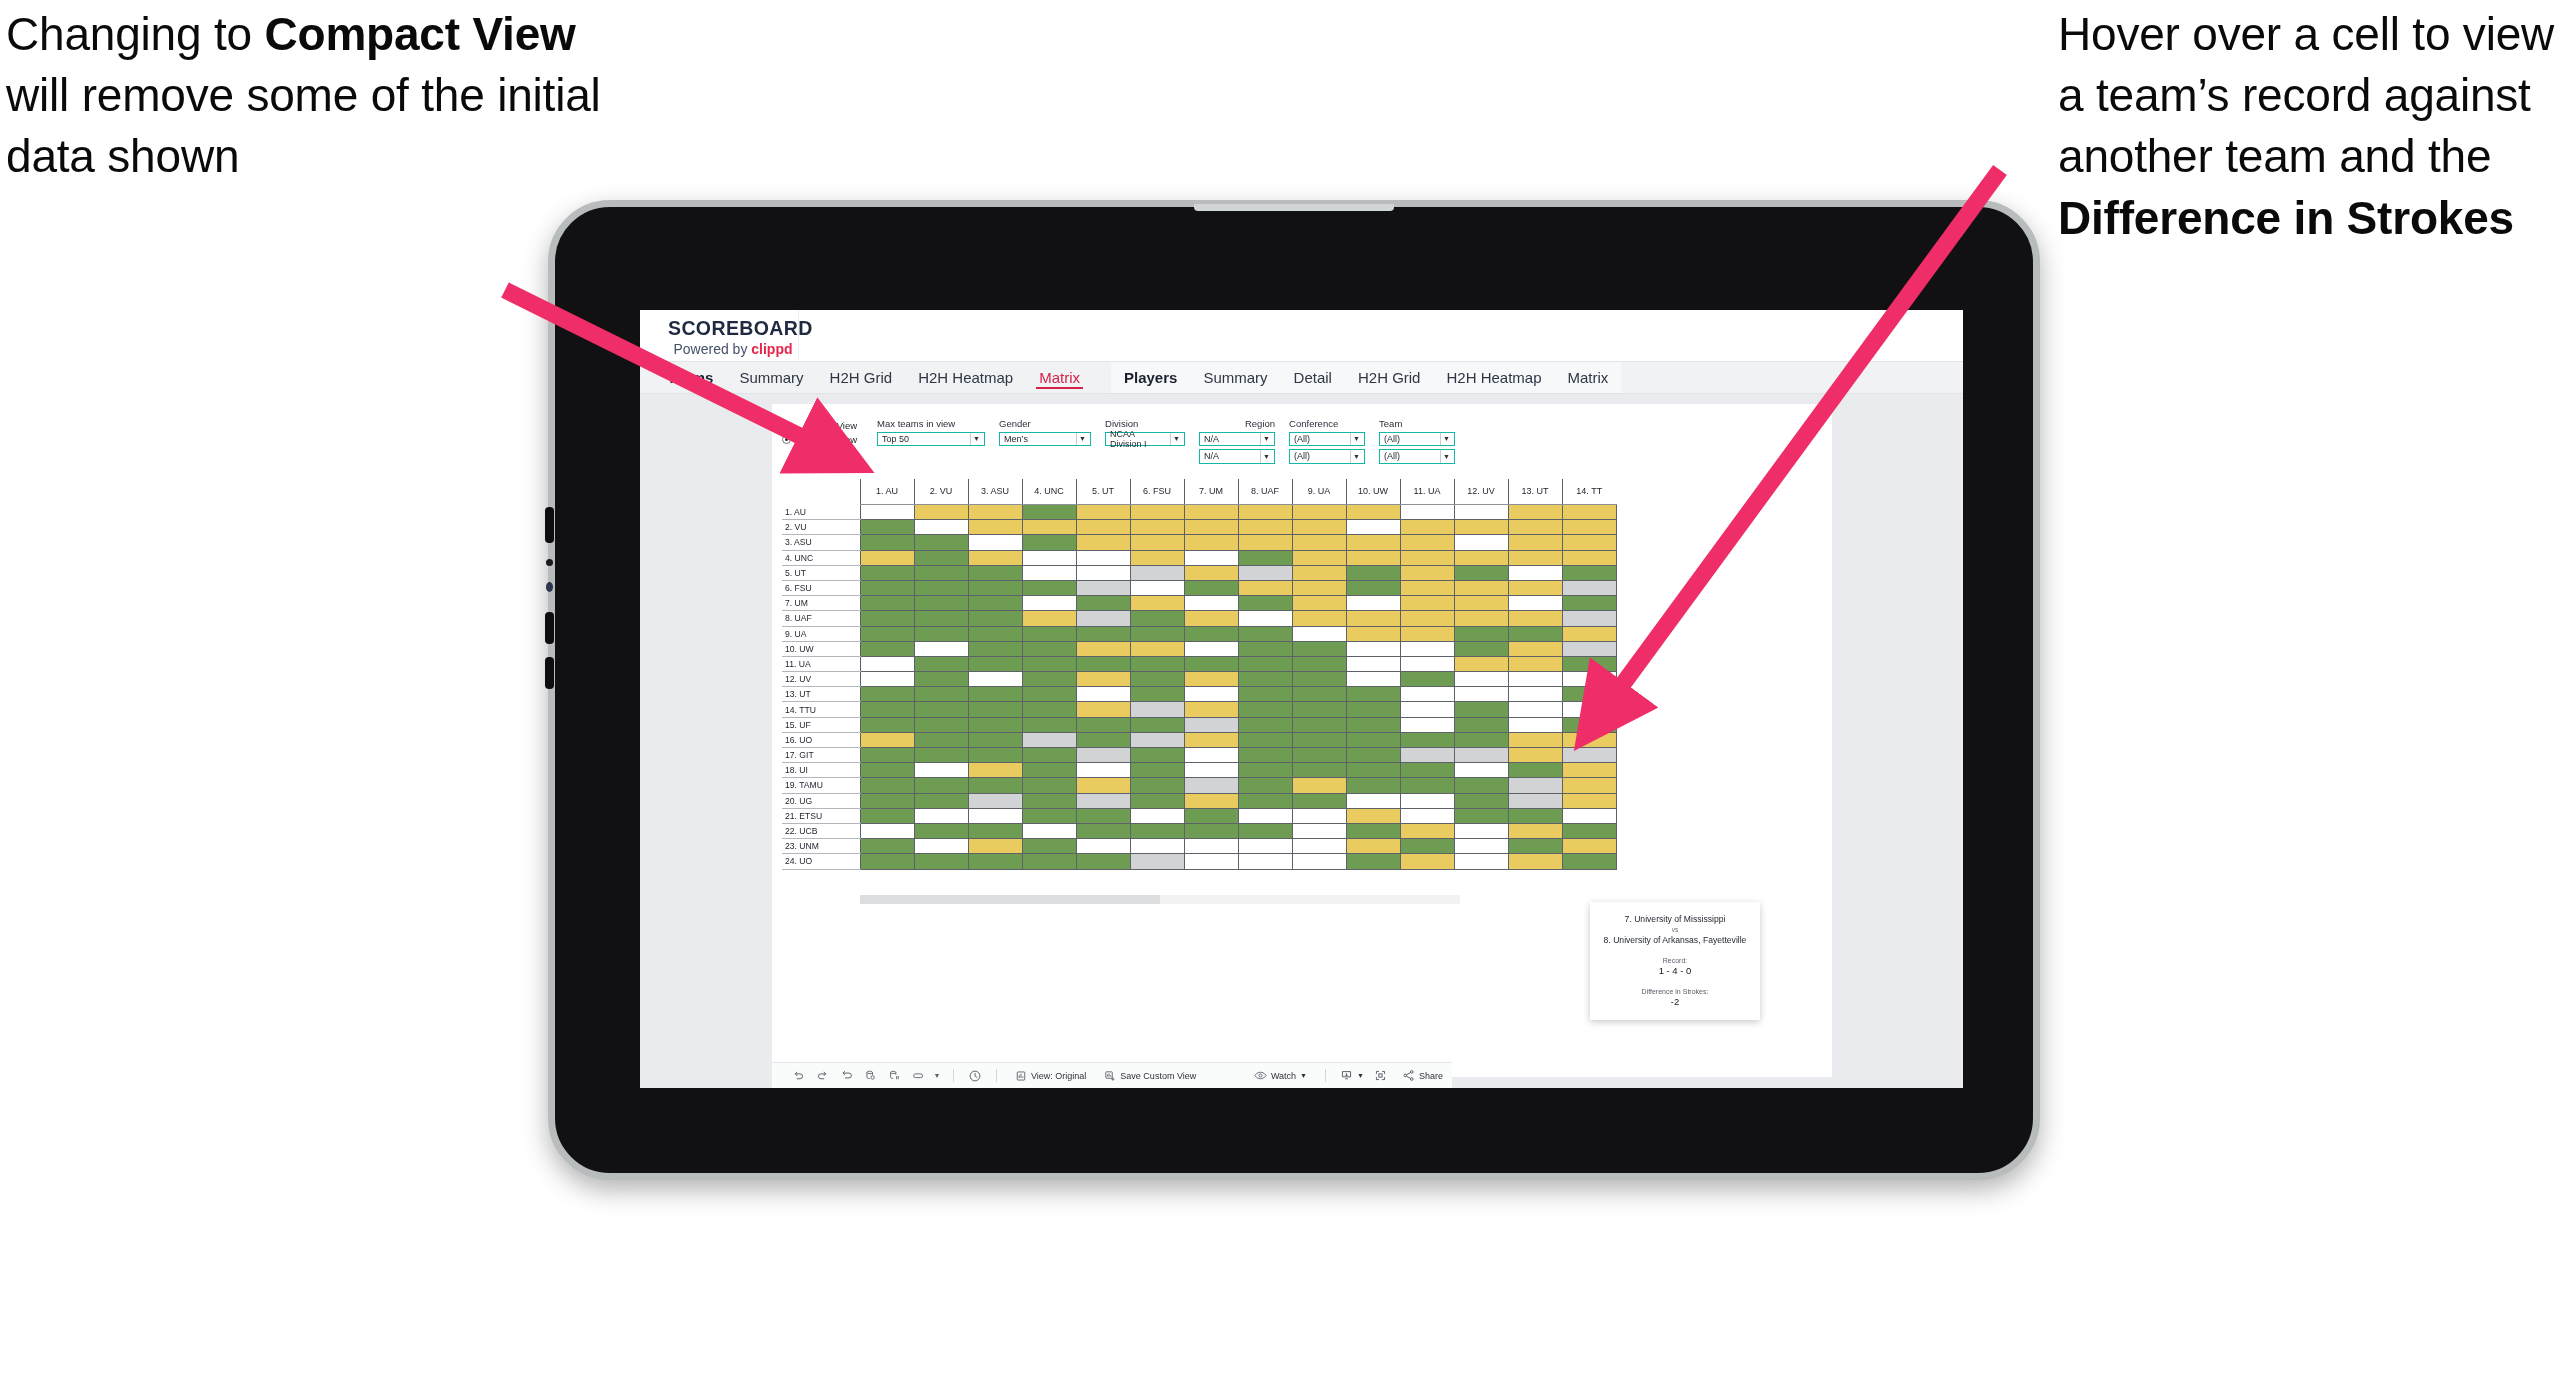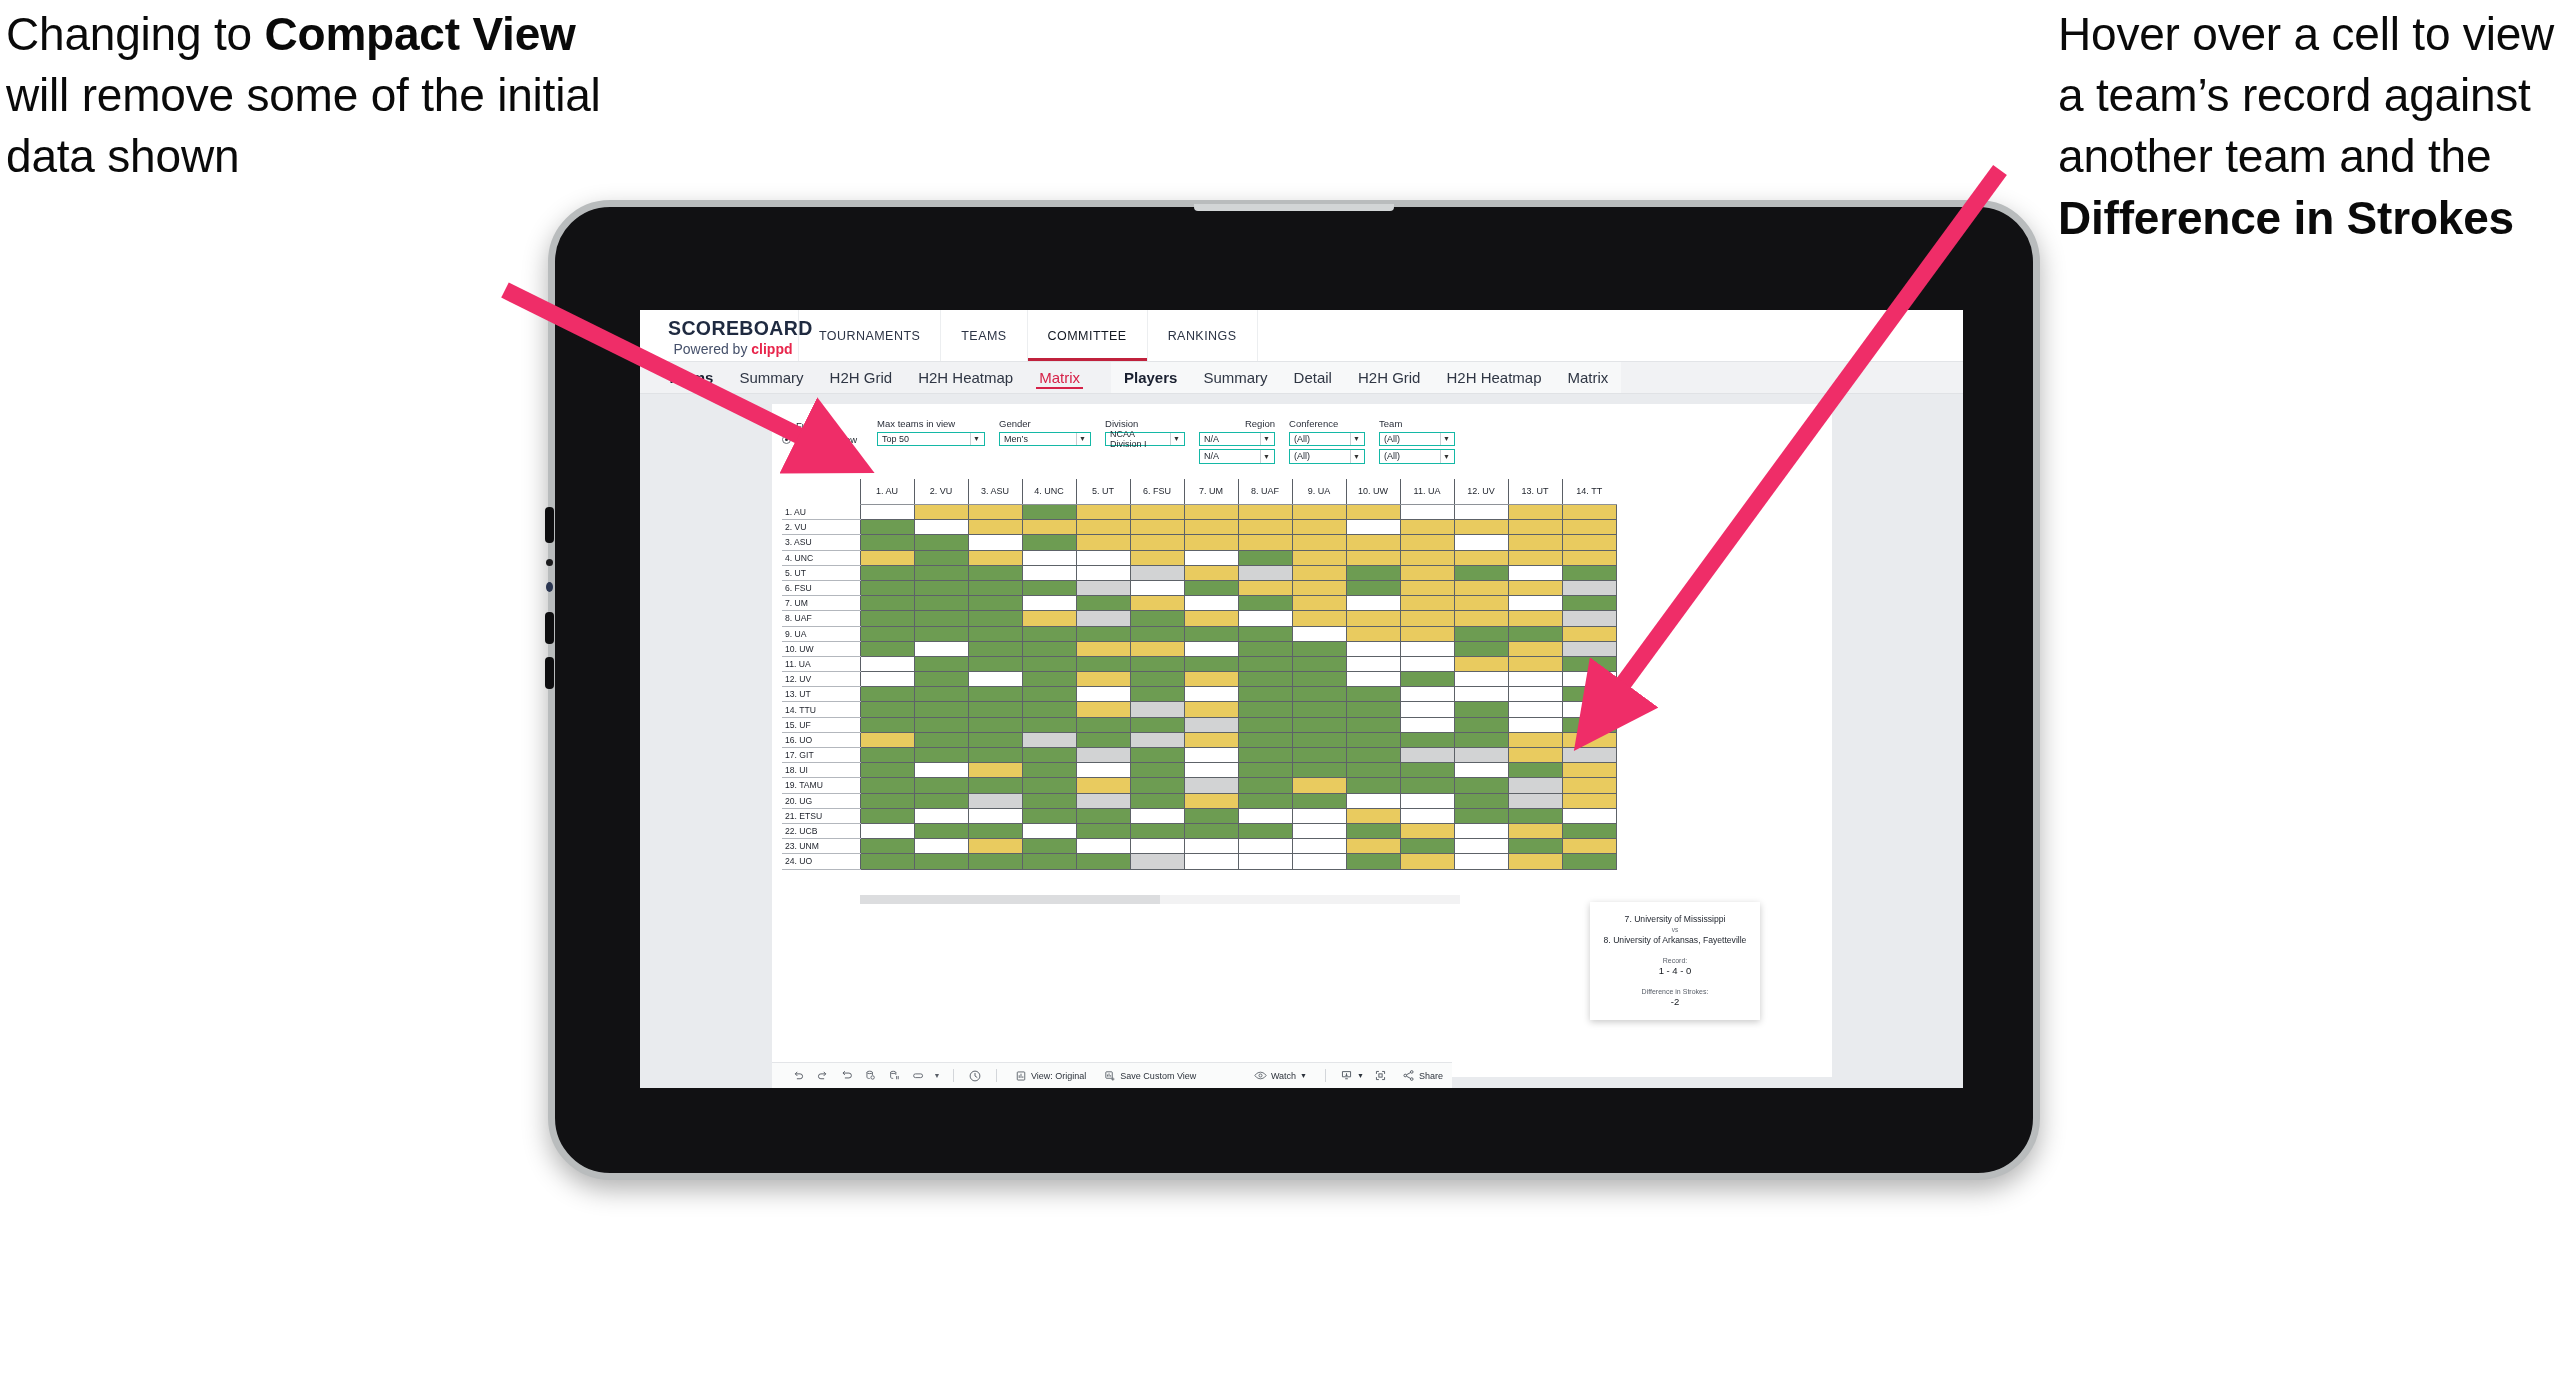"TOURNAMENTS" div.topnav-tabs { html: <div> <div>TOURNAMENTS</div> <div>TEAMS</div> <div>COMMITTEE</div> <div>RANKINGS</div> </div> -> none }
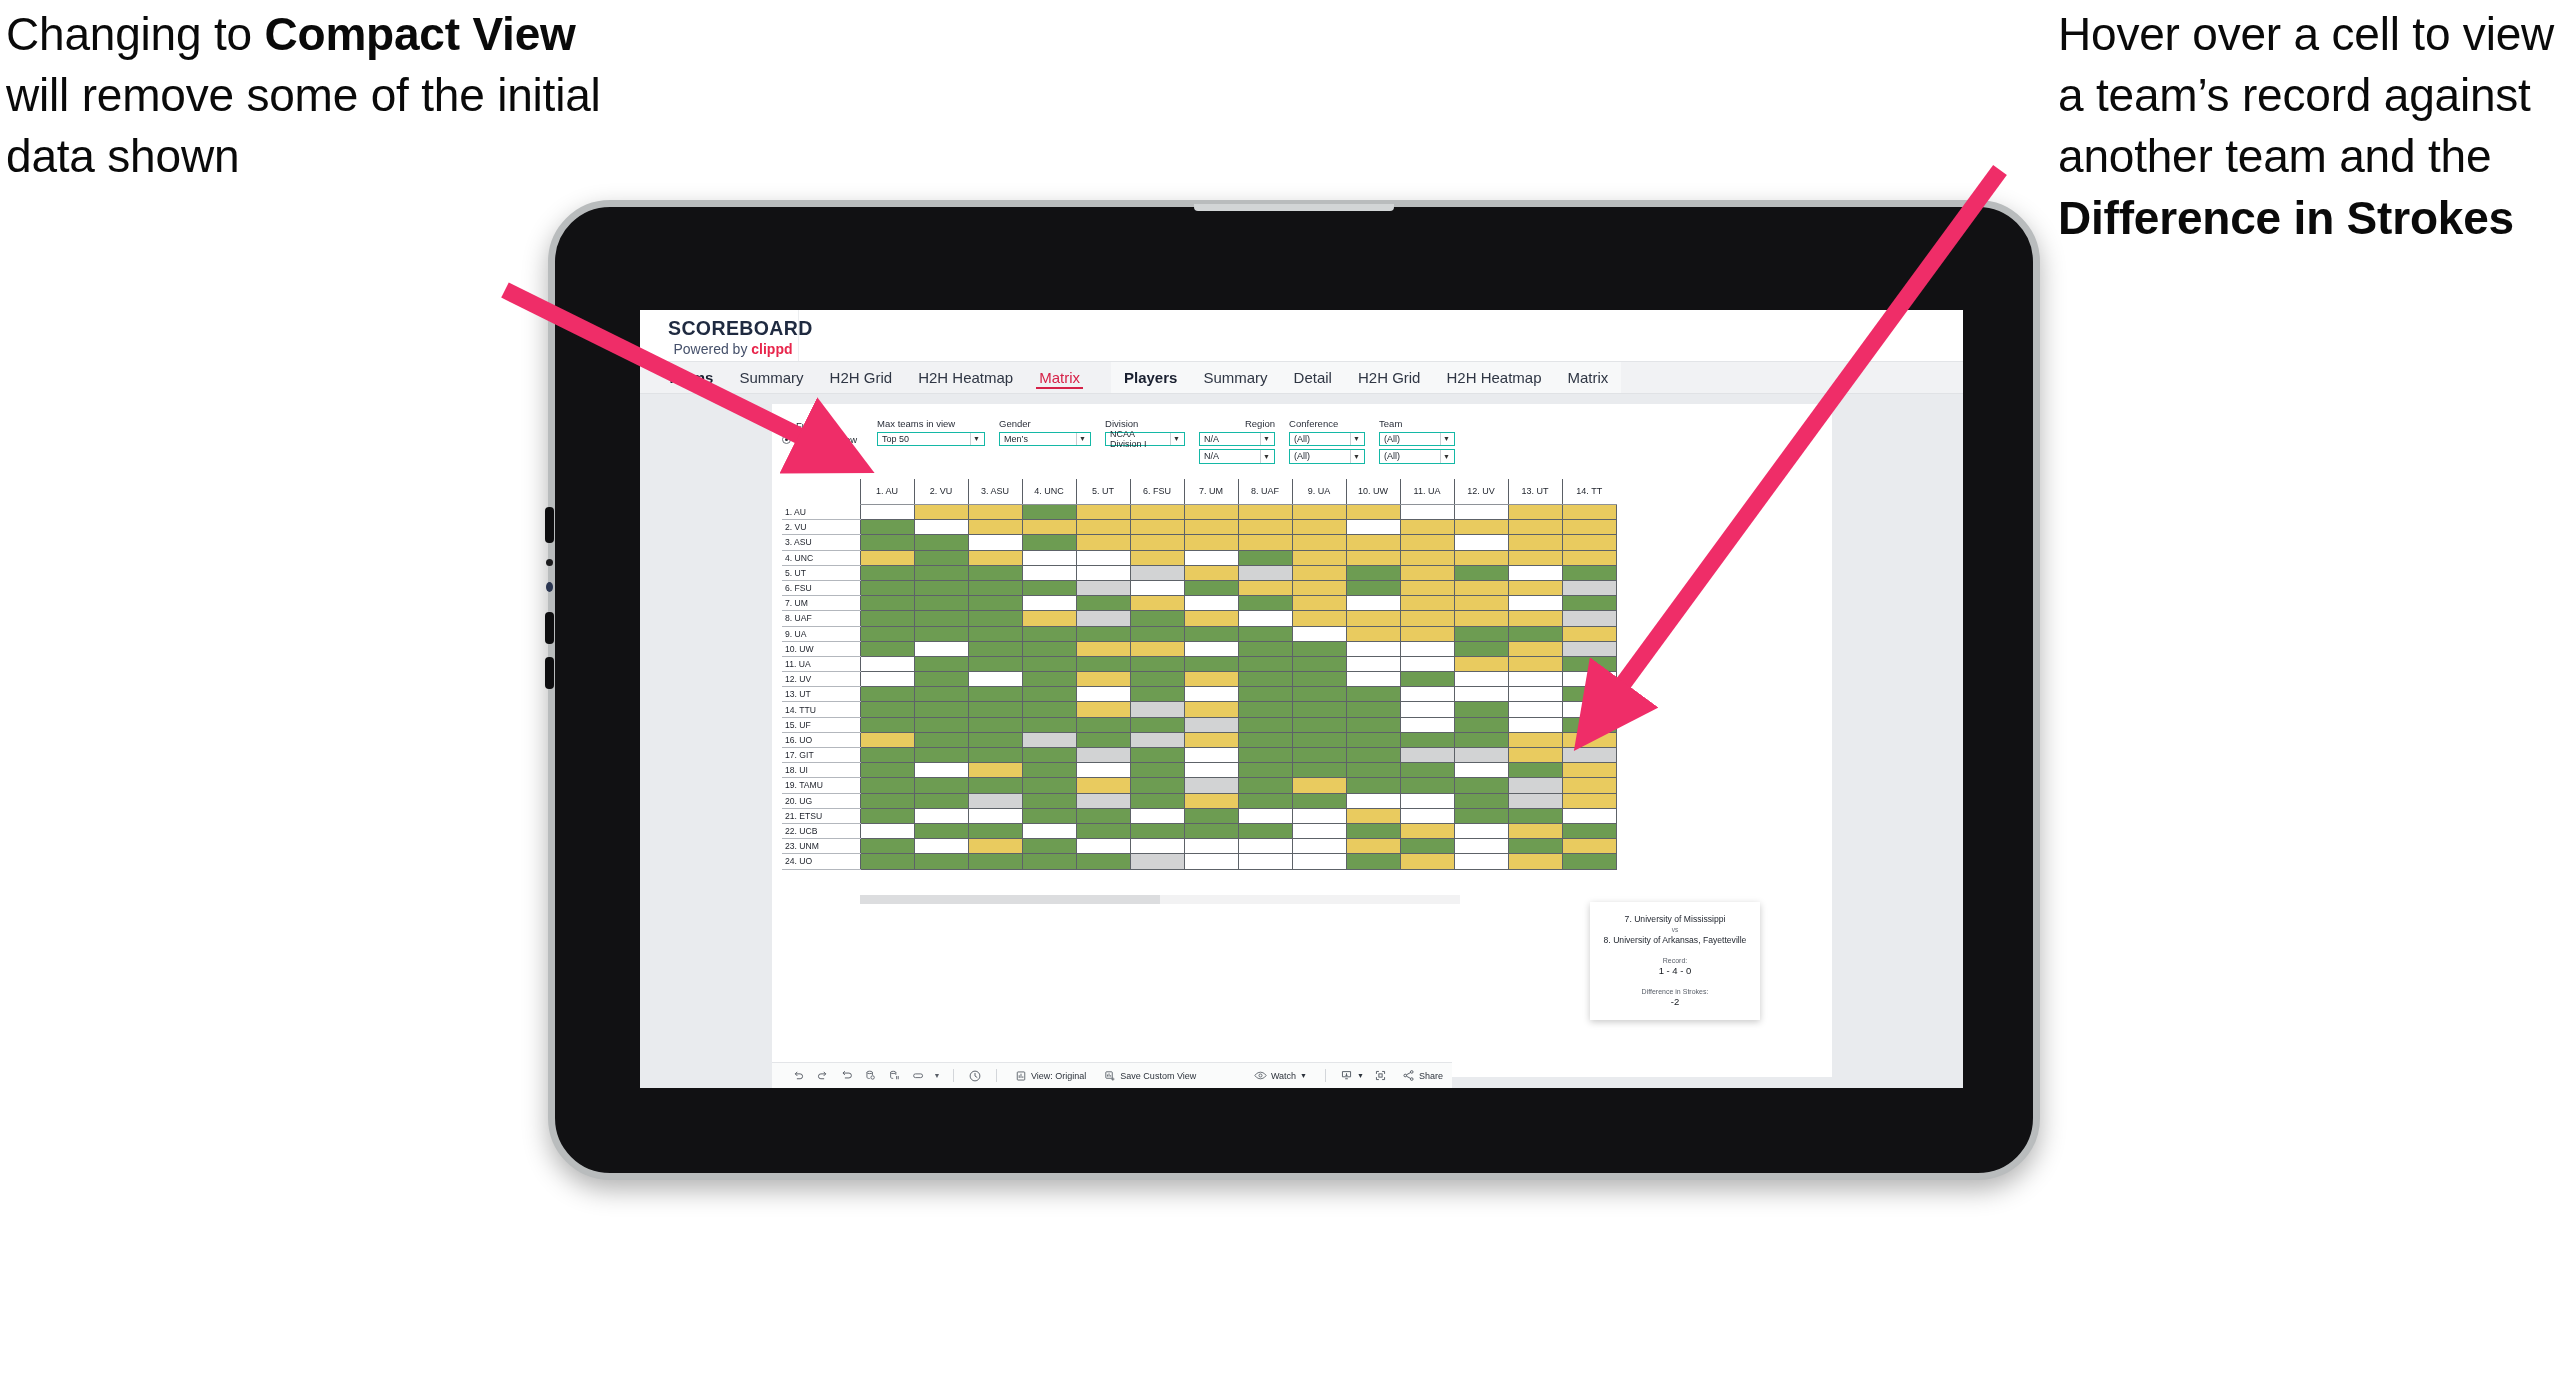"Full View" .radio-row { justify-content: none -> space-between }
